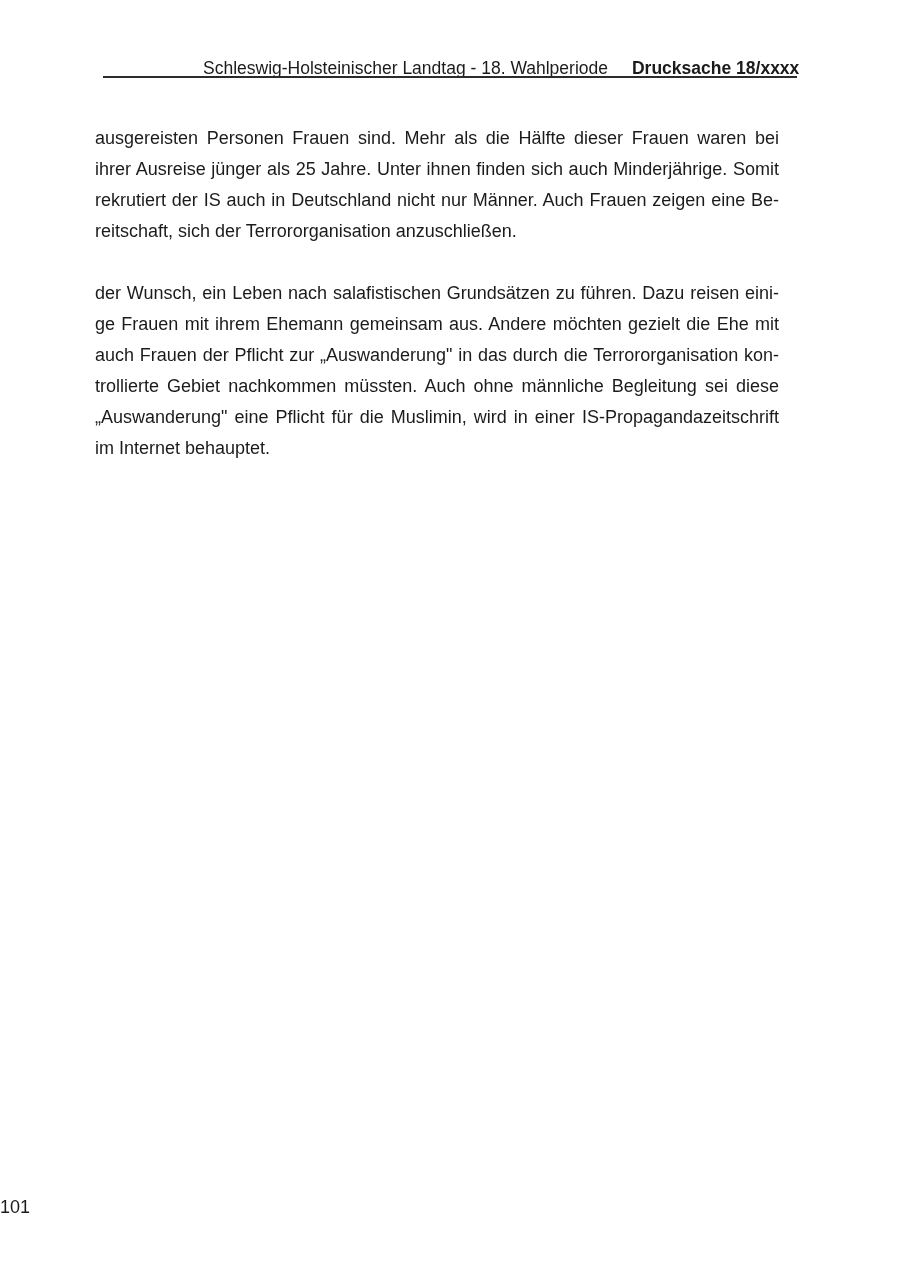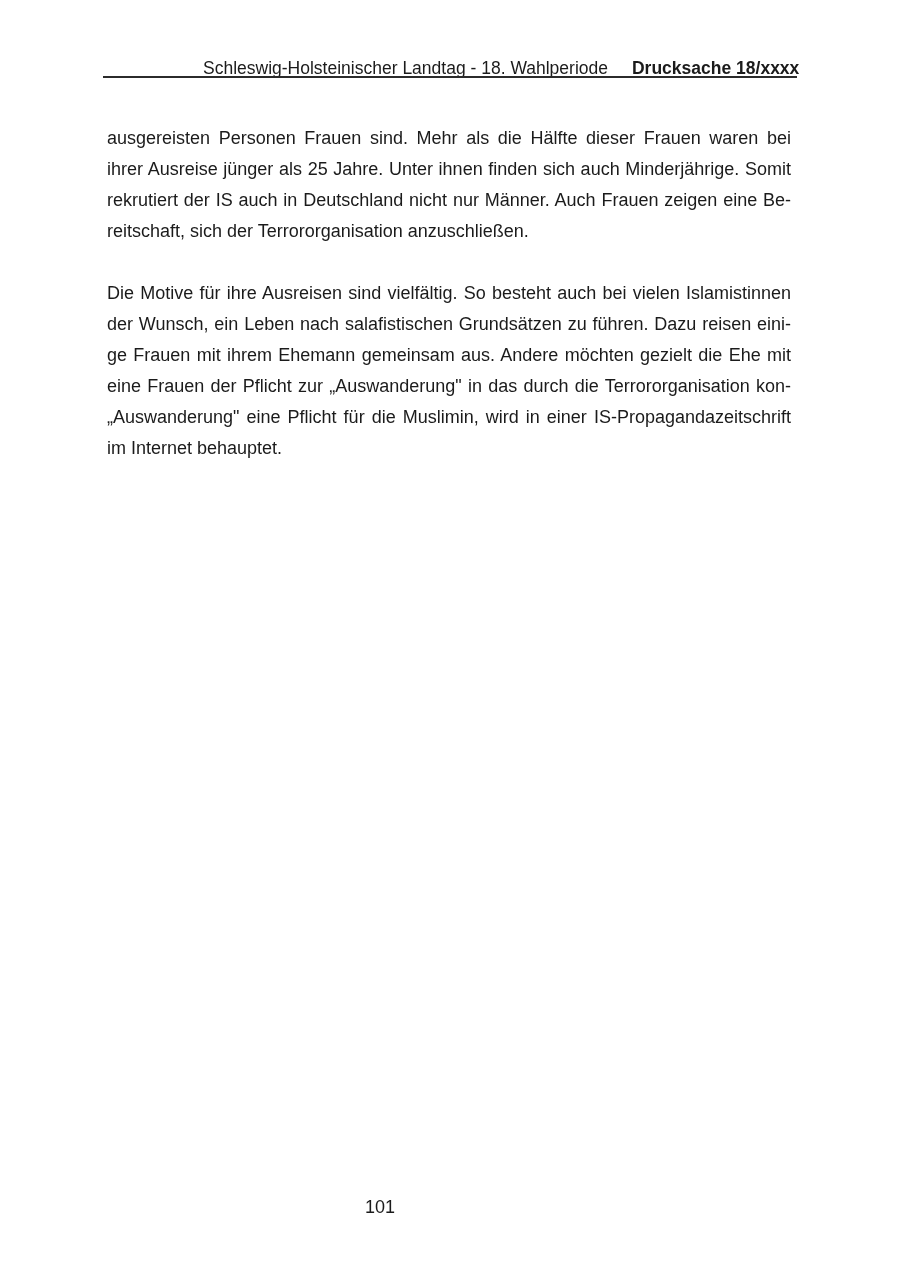"ausgereisten Personen Frauen sind. Mehr" .doc-body { left: 107px -> 95px }
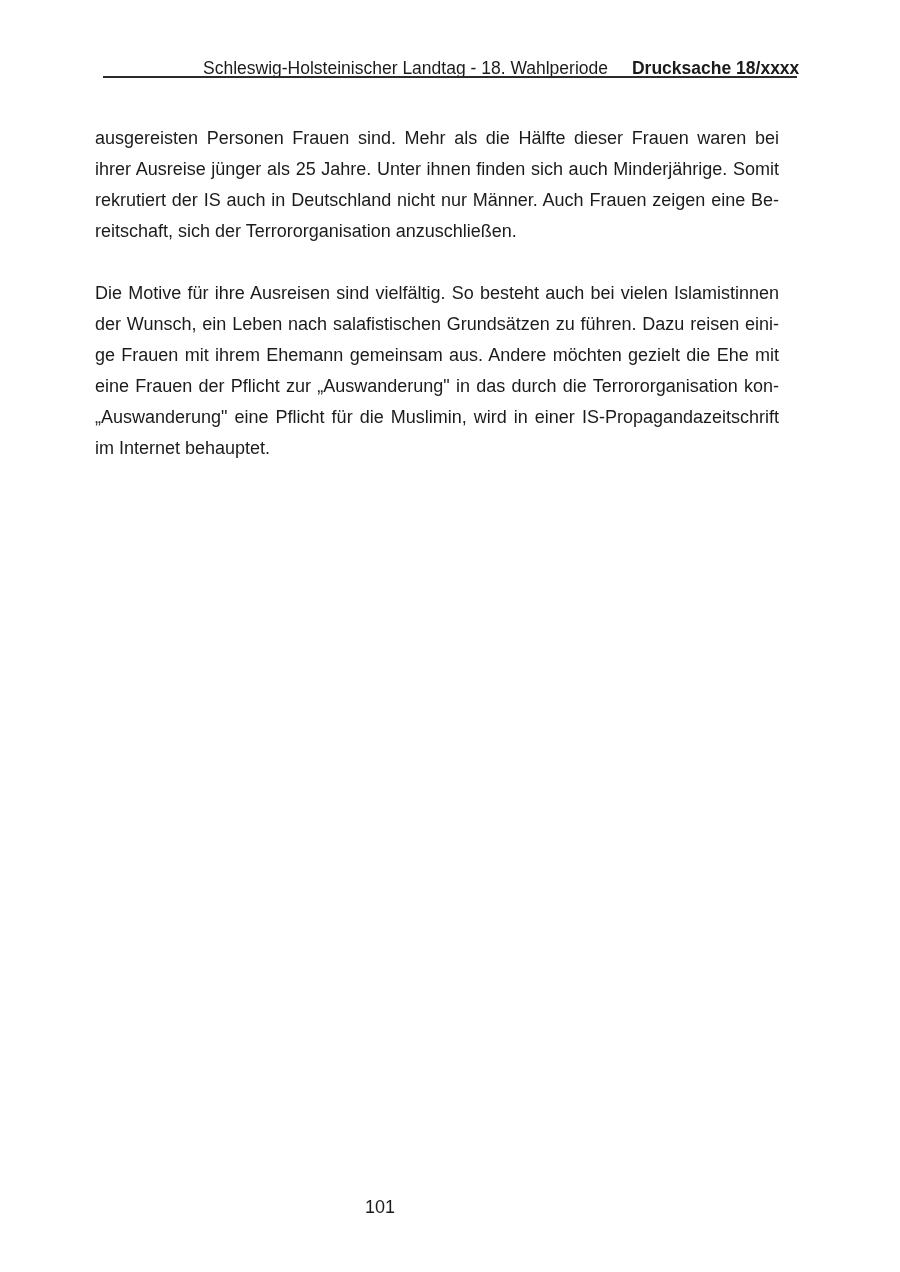"Die Motive für ihre Ausreisen" div.ln { html: <div>Die Motive für ihre Ausreisen sind vielfältig. So besteht auch bei vielen Islamistinnen</div> -> none }
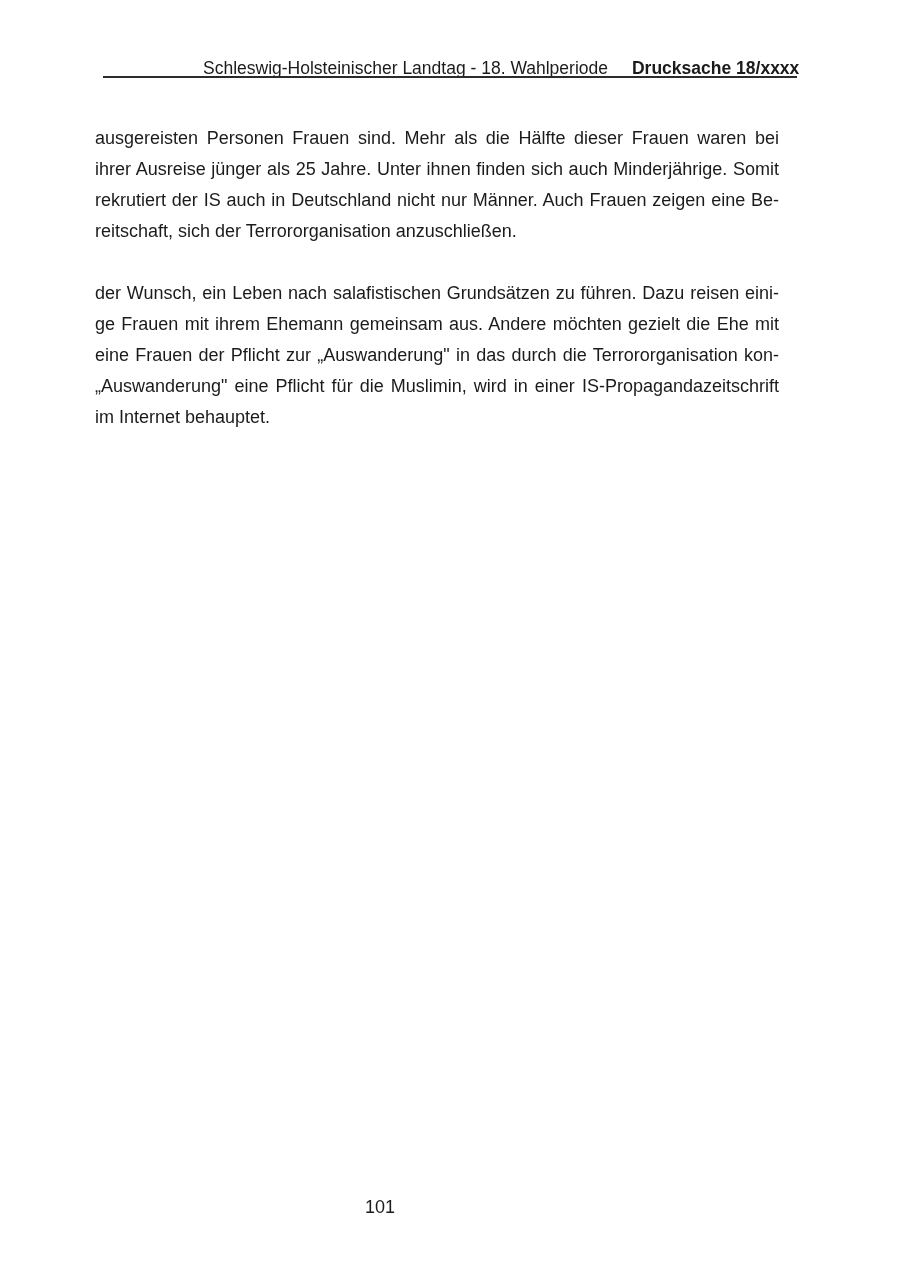"eine Frauen der Pflicht zur" div.ln { text: eine -> auch }
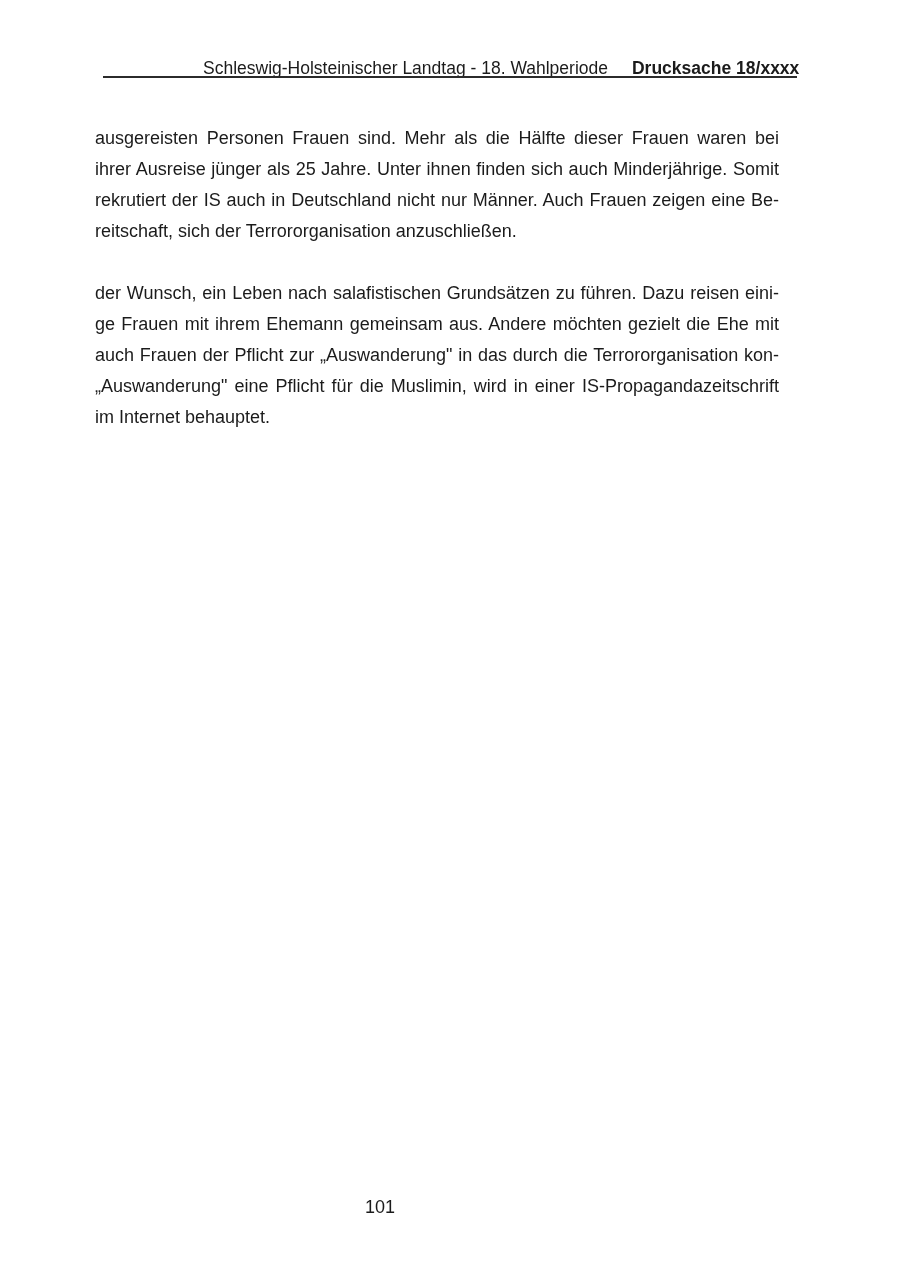"trollierte Gebiet nachkommen müssten." div.ln { html: none -> <div>trollierte Gebiet nachkommen müssten. Auch ohne männliche Begleitung sei diese</div> }
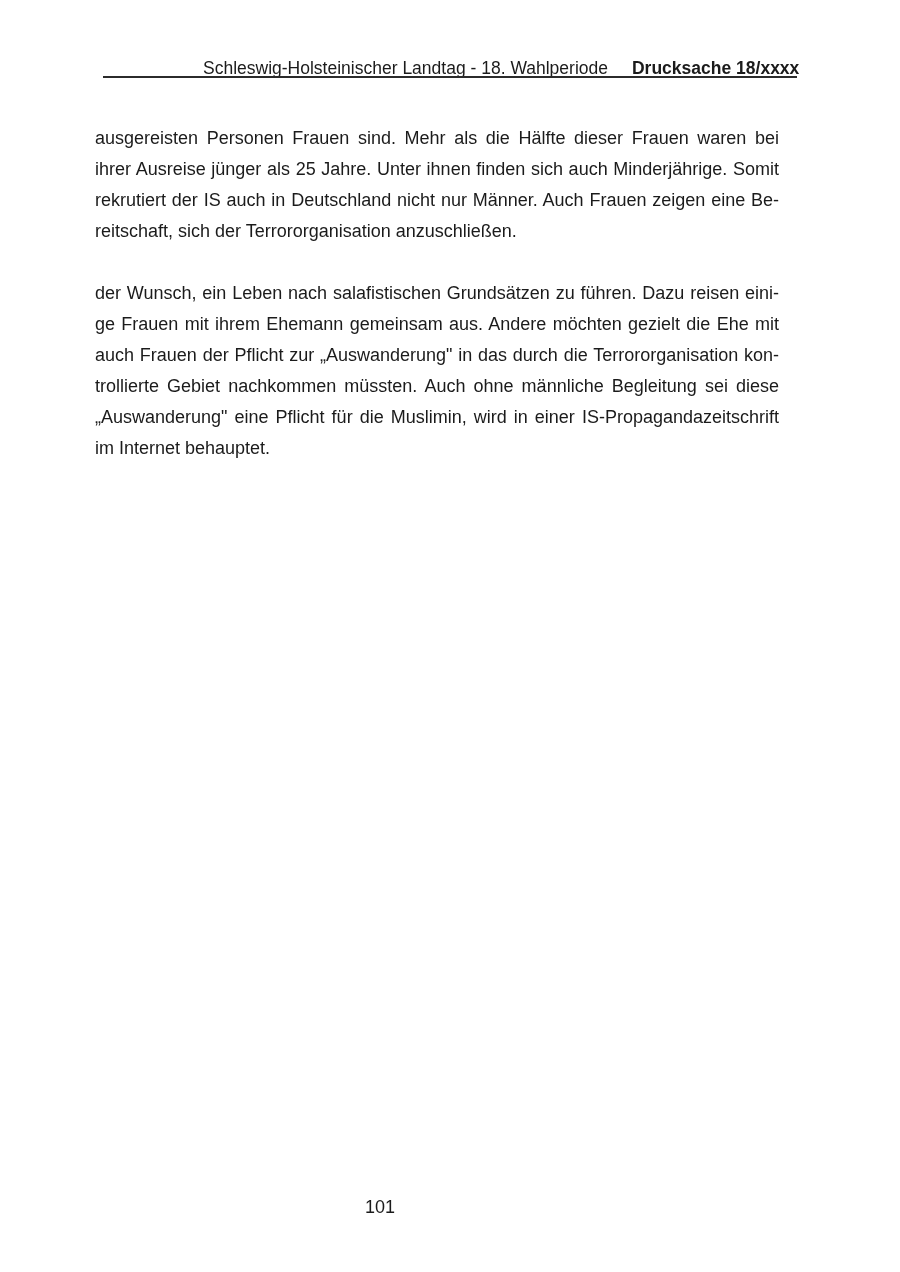"101" .page-footer { text-align: center -> none }
